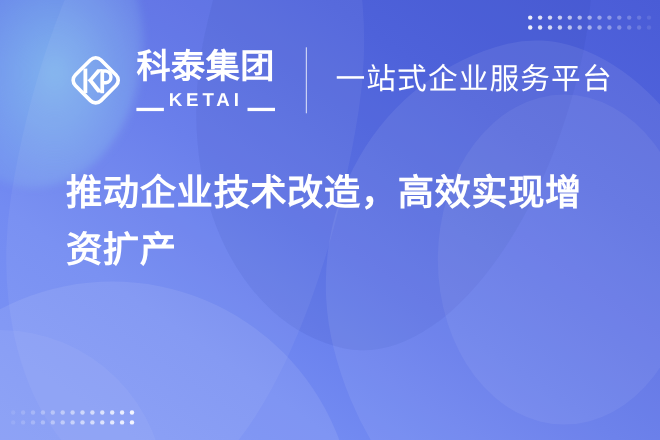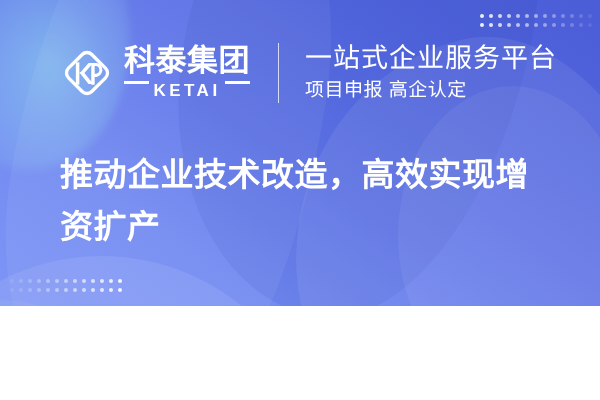"科泰集团" .banner { height: 306px -> 400px }
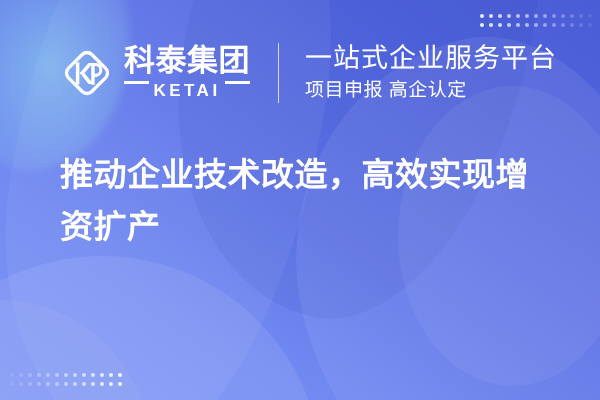"KETAI" .logo-en-row { align-items: flex-start -> flex-end }
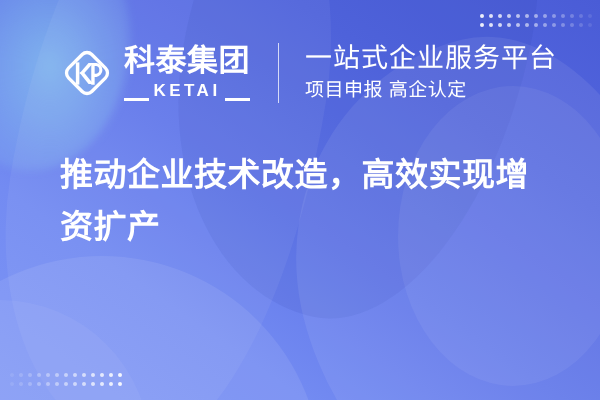"项目申报 高企认定" div.tagline-sub { html: <div>项目申报 高企认定</div> -> none }
